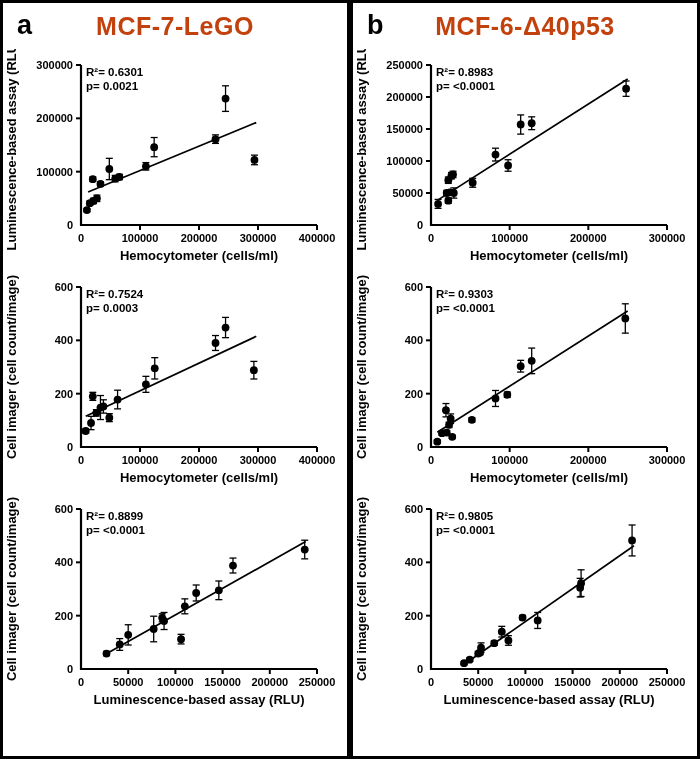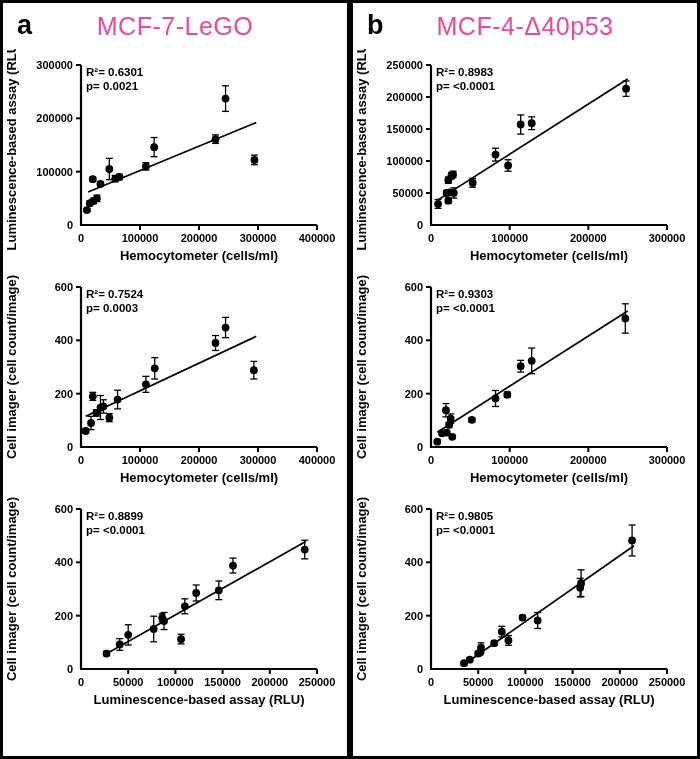"MCF-7-LeGO" .panel-title { color: #ec4899 -> #c2410c; font-weight: 400 -> 700 }
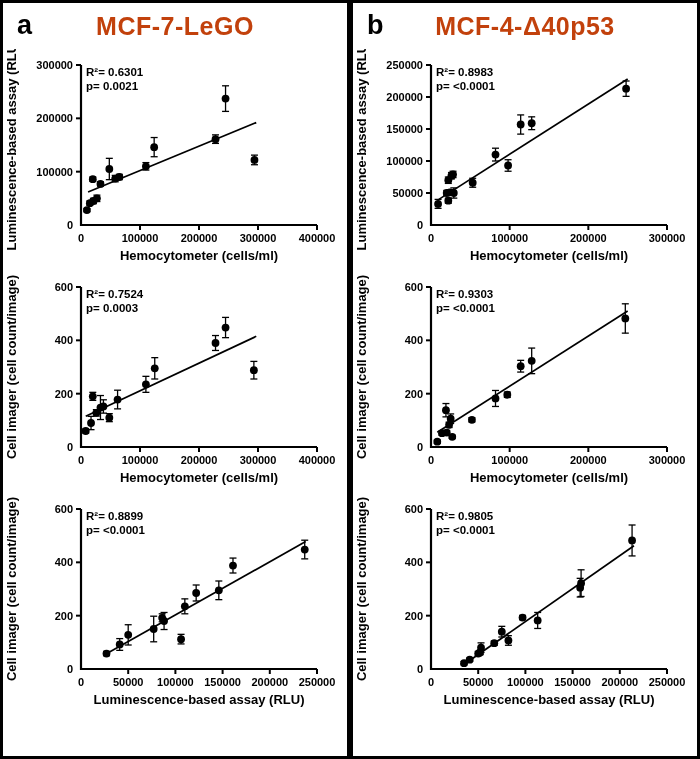"MCF-4-Δ40p53" span.panel-title { text: MCF-4-Δ40p53 -> MCF-6-Δ40p53 }
